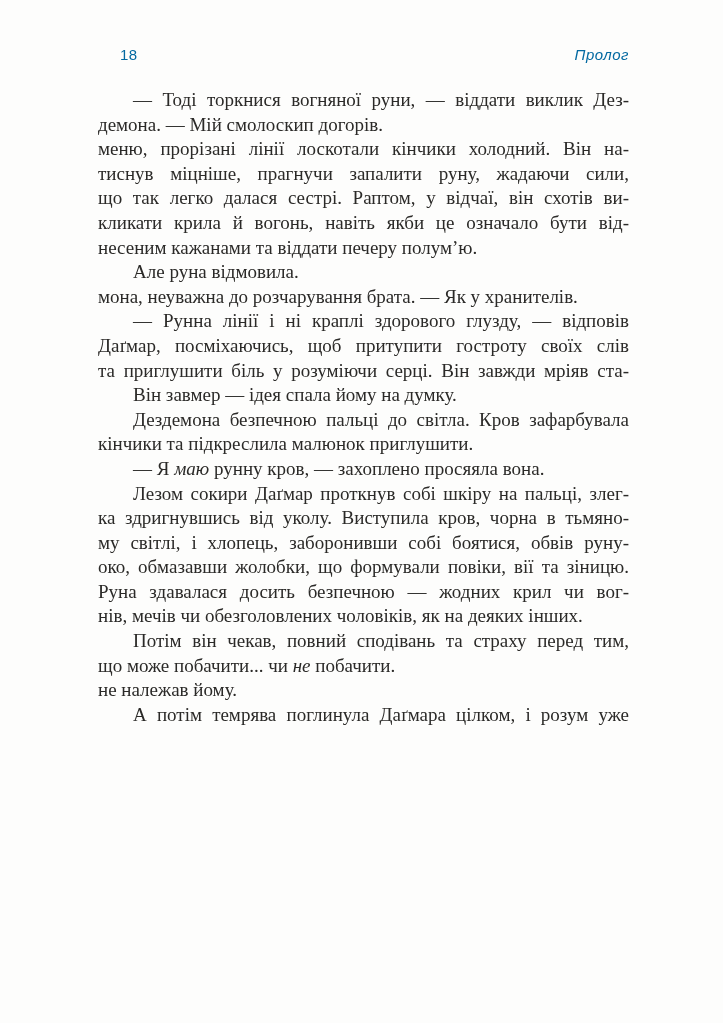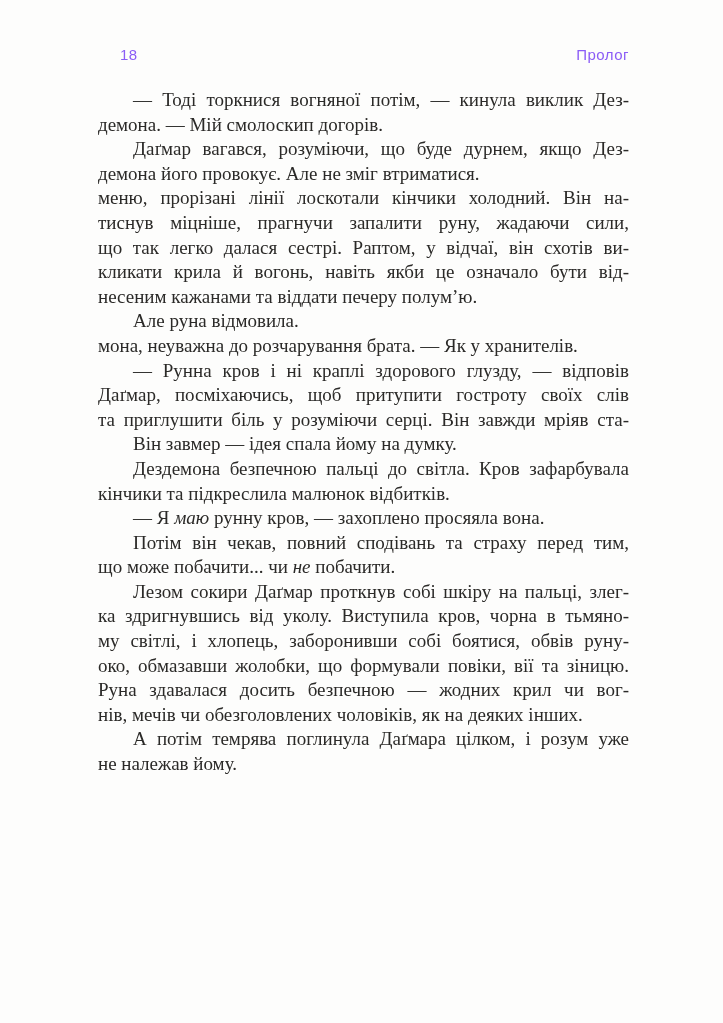"18" .running-header { color: #8b5cf6 -> #0369a1 }
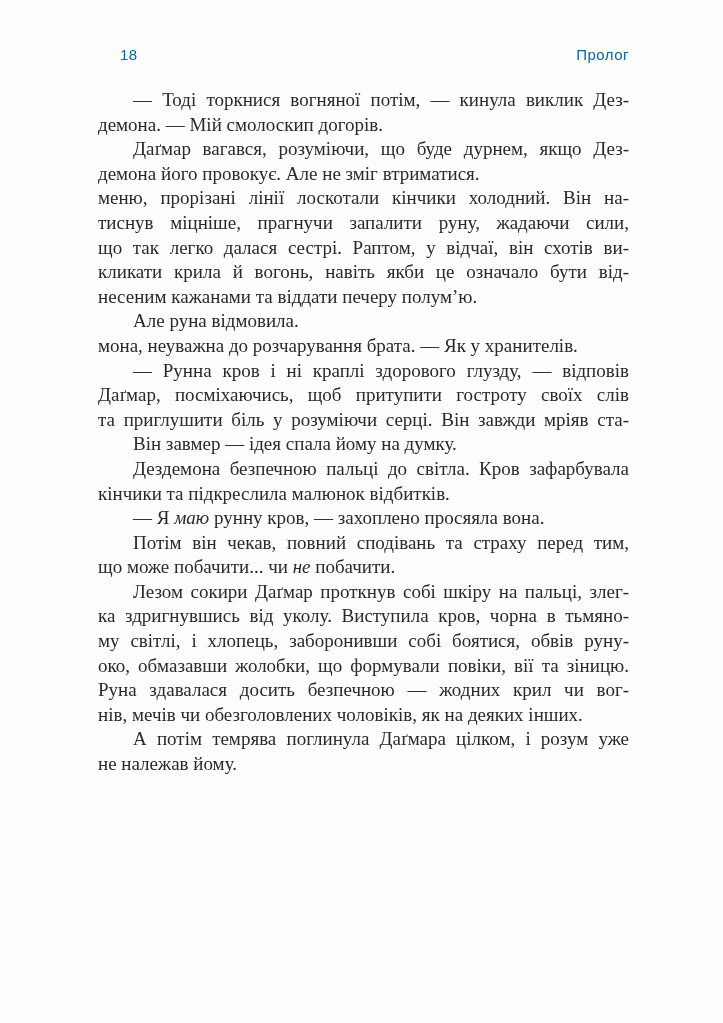"Пролог" .running-title { font-style: none -> italic }
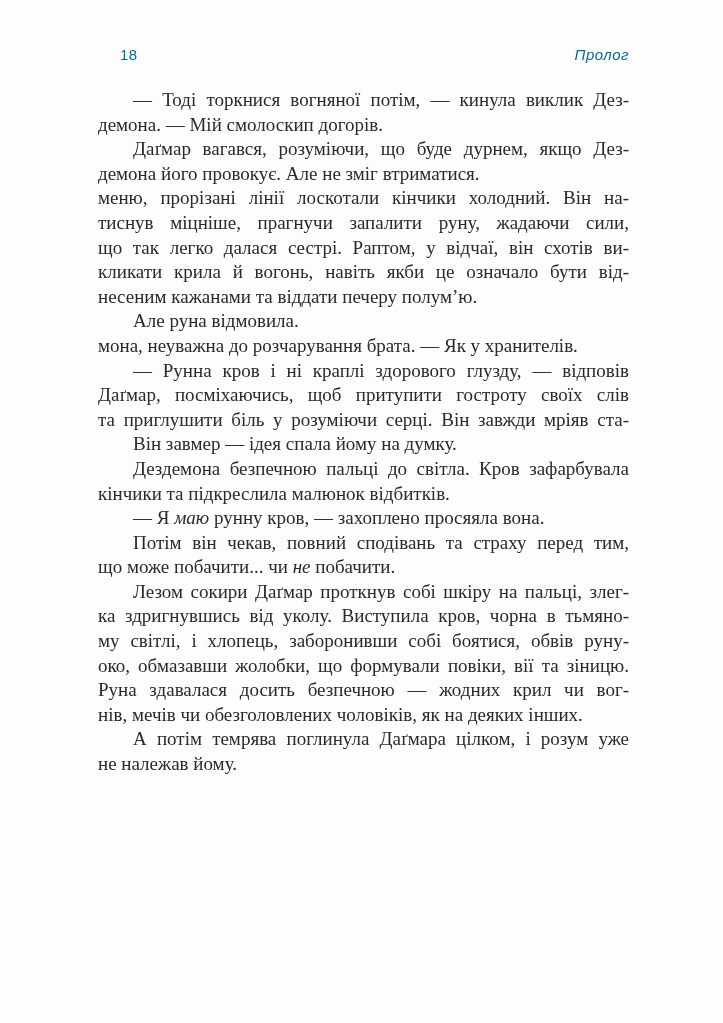"— Тоді торкнися вогняної потім," div.line { text: потім, — кинула -> руни, — віддати }
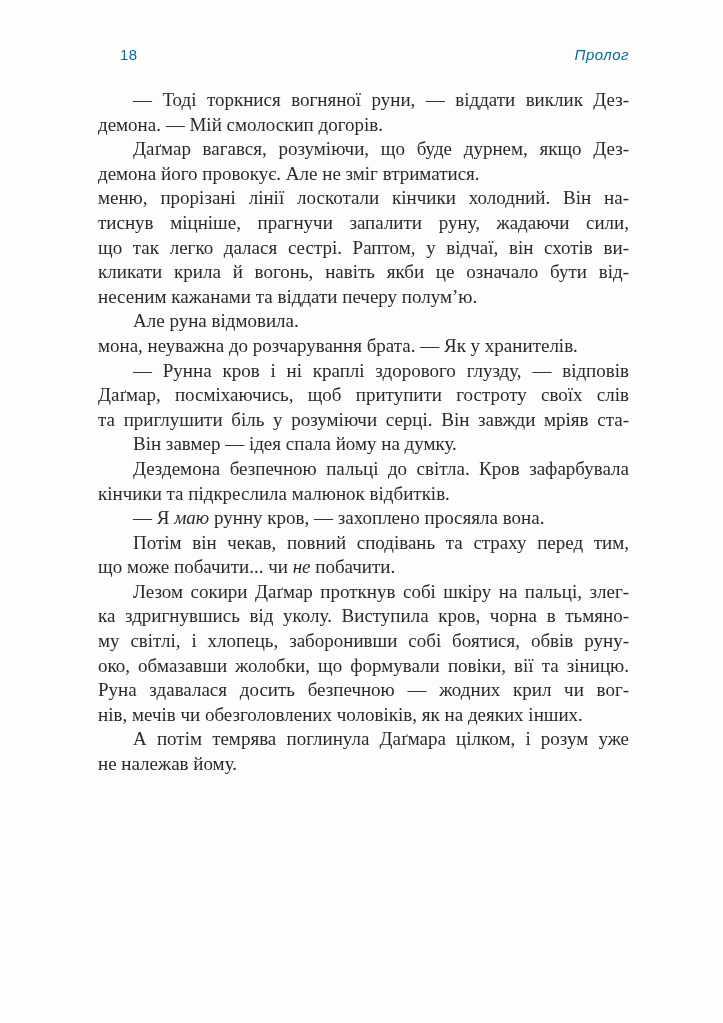"Даґмар вагався, розуміючи, що буде" div.paragraph { html: <div> <div>Даґмар вагався, розуміючи, що буде дурнем, якщо Дез-</div> <div>демона його провокує. Але не зміг втриматися.</div> </div> -> none }
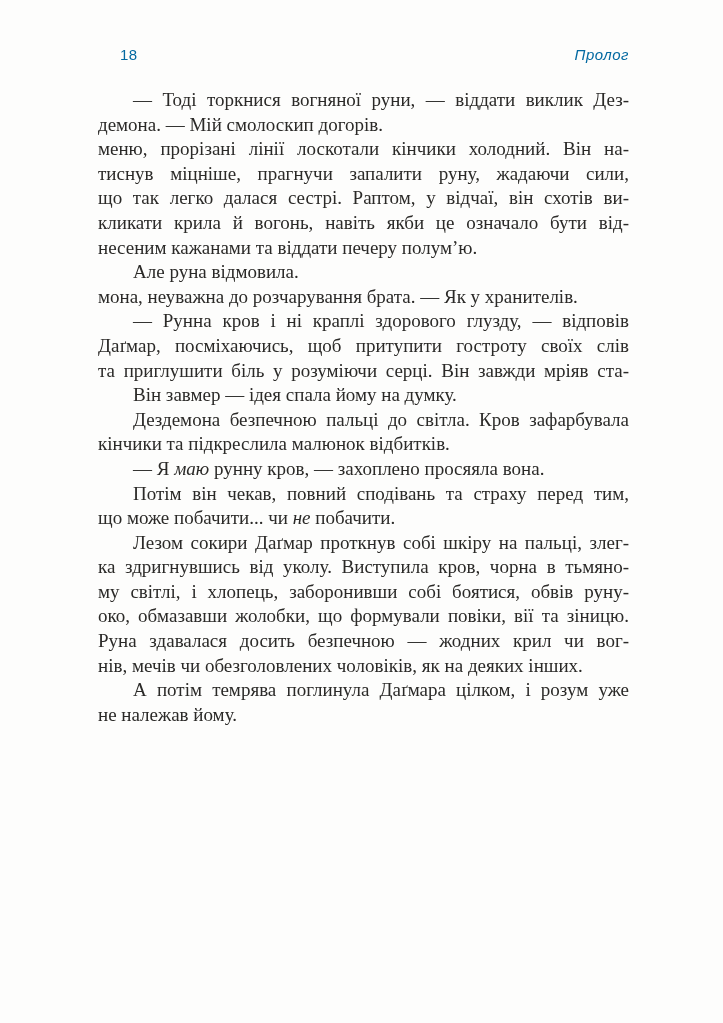"— Рунна кров і ні" div.line { text: кров -> лінії }
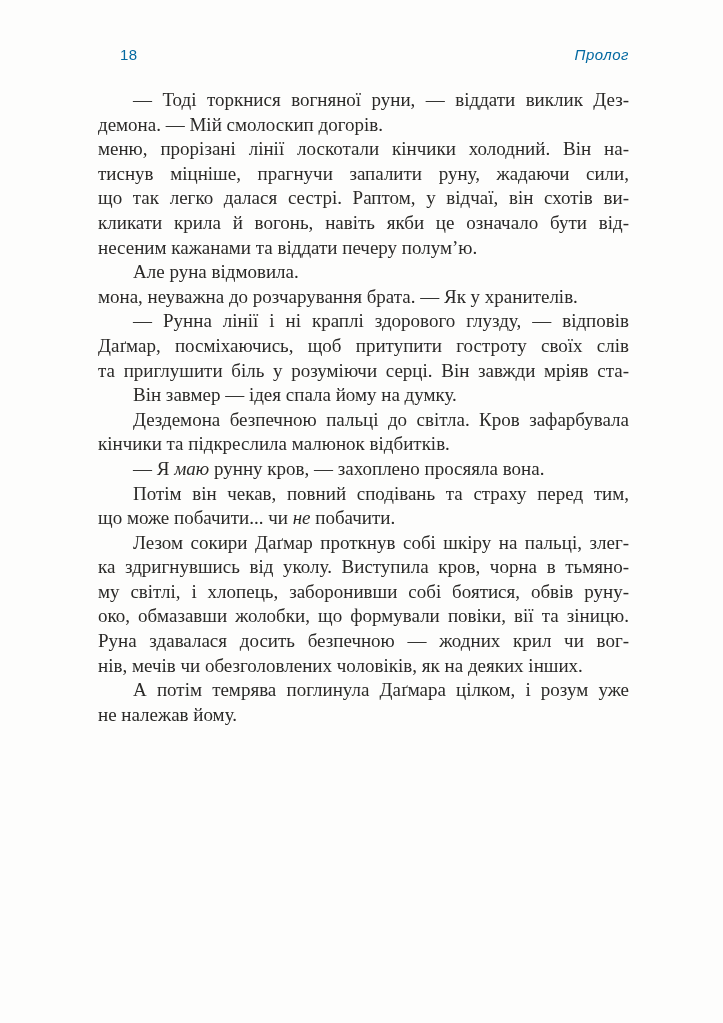"кінчики та підкреслила малюнок" div.line { text: відбитків -> приглушити }
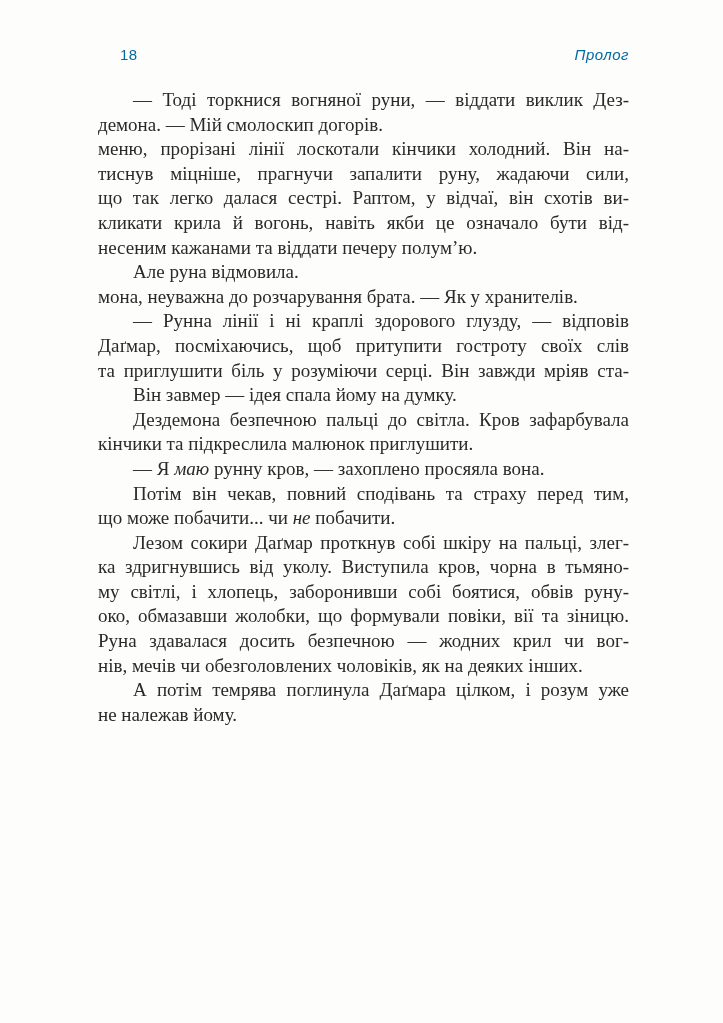"Потім він чекав, повний сподівань" div.paragraph { order: before "Лезом сокири Даґмар проткнув собі" -> after "Лезом сокири Даґмар проткнув собі" }
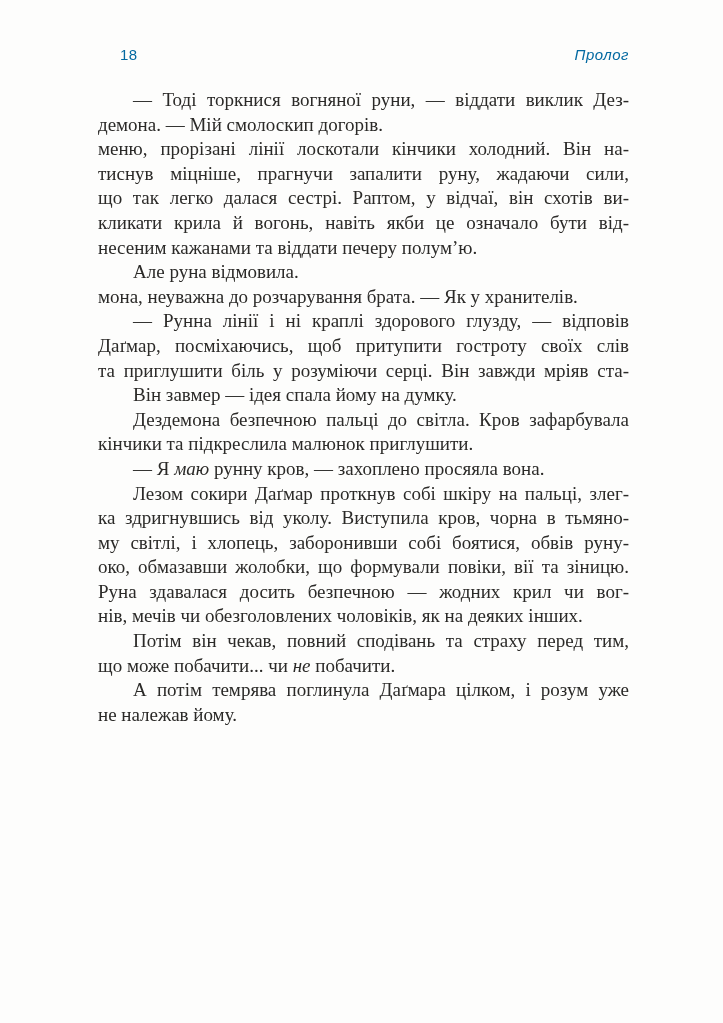"А потім темрява поглинула Даґмара" div.line { order: before "не належав йому." -> after "не належав йому." }
